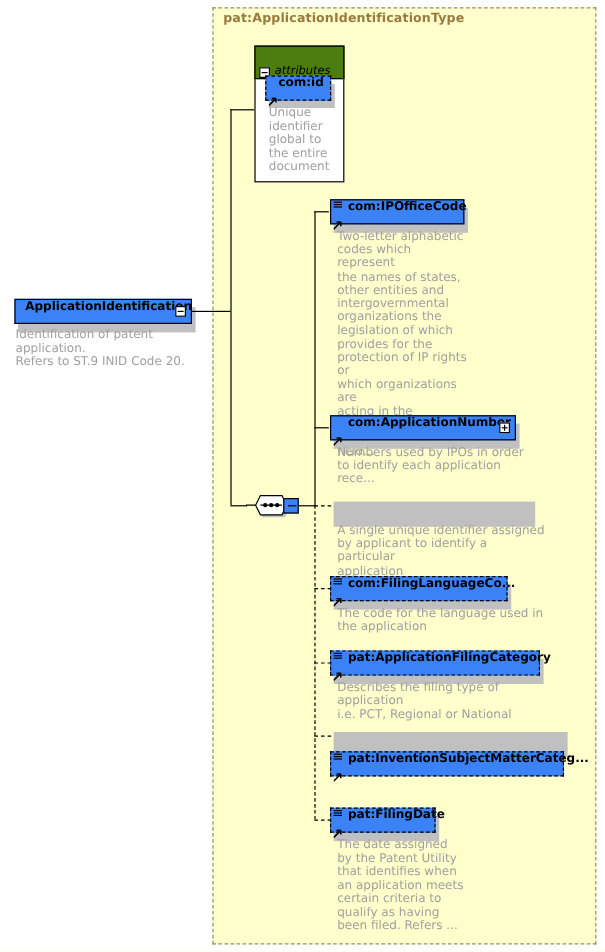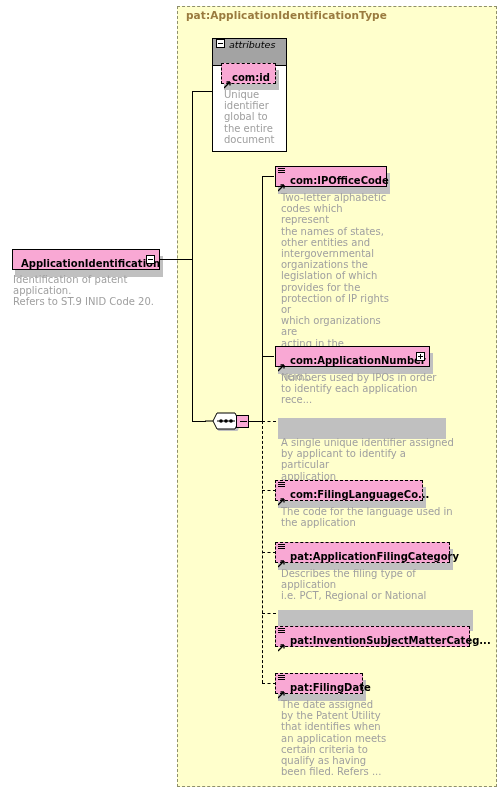"attributes" .attrs-head { align-items: flex-start -> flex-end; background: #a3a3a3 -> #4d7c0f }
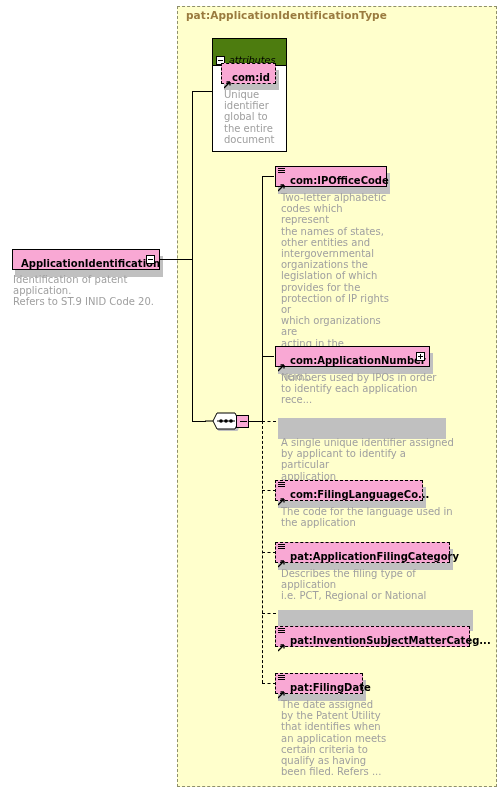"com:id" .node { align-items: flex-end -> flex-start; background: #f9a8d4 -> #3b82f6 }
